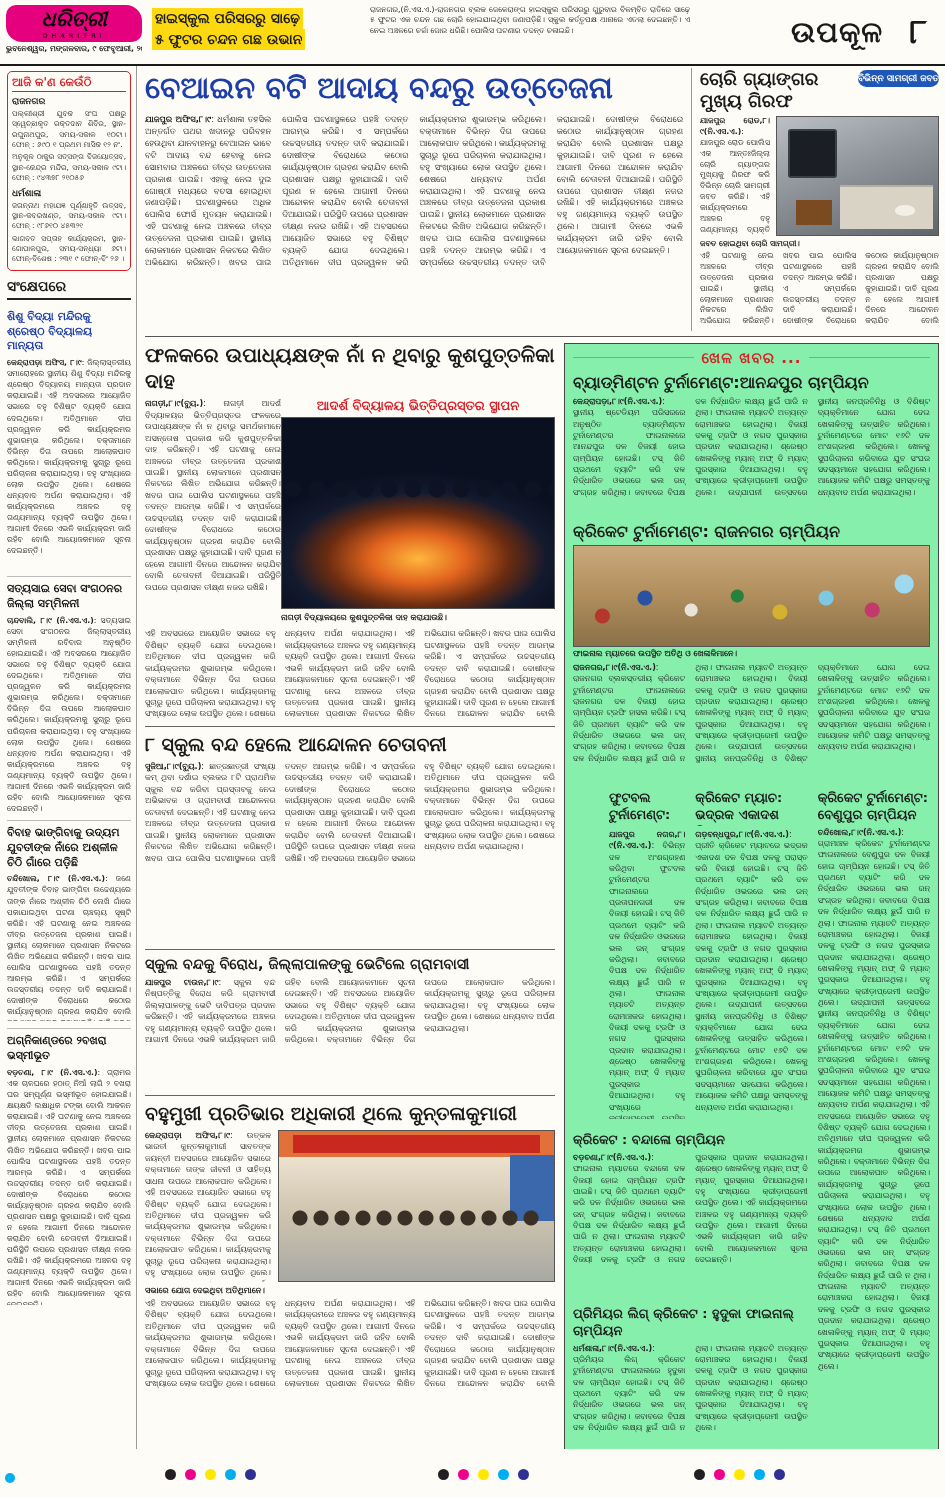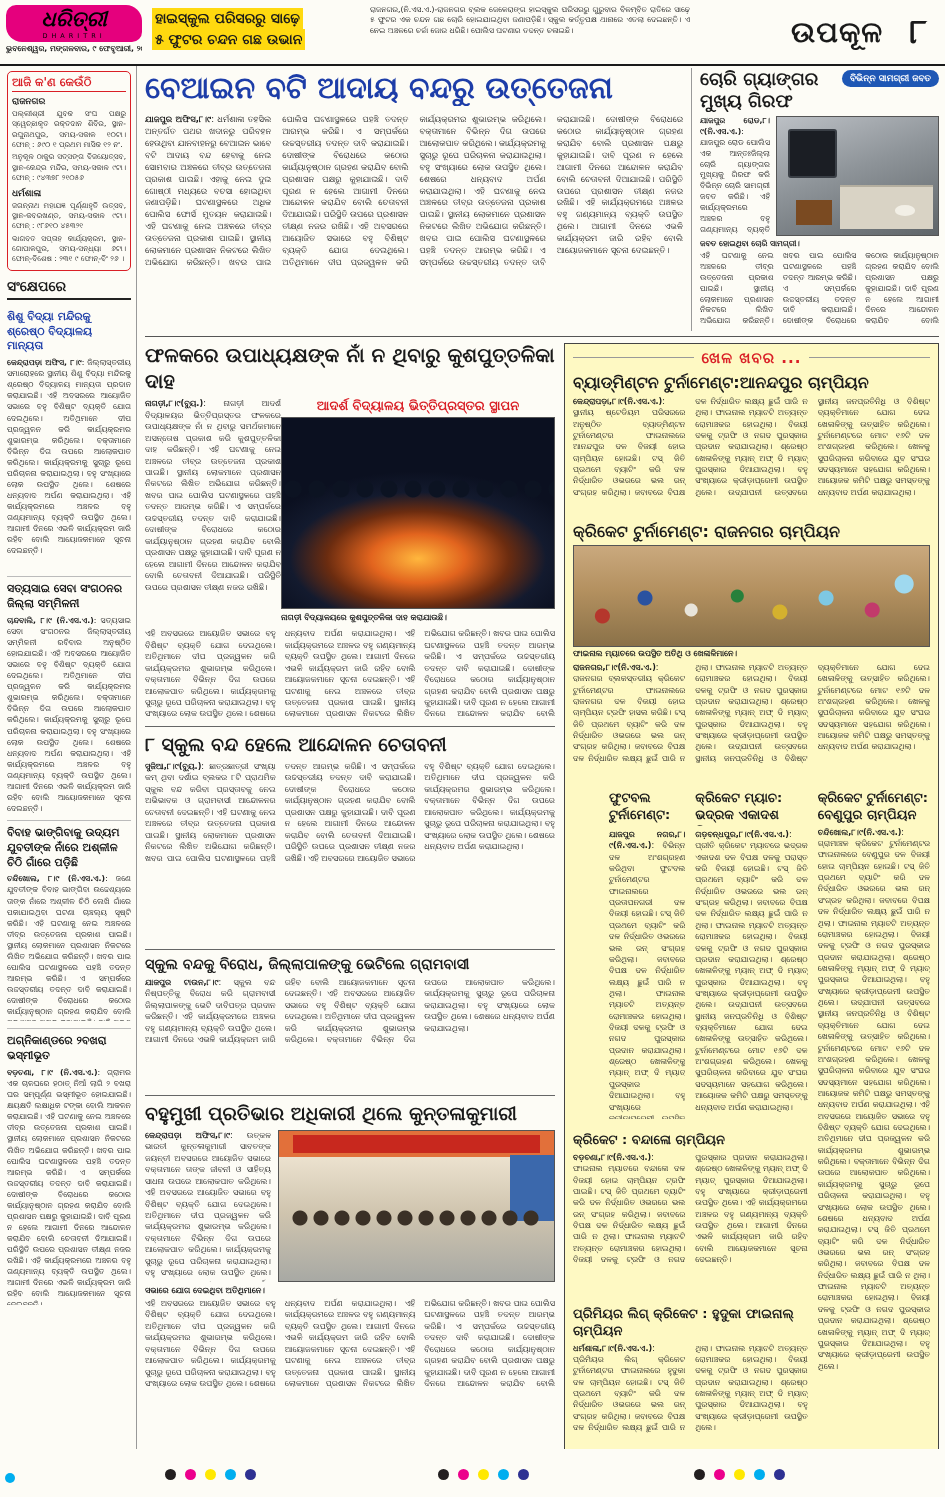"ବିଭିନ୍ନ ସାମଗ୍ରୀ ଜବତ" .badge { padding: 3px 8px -> 3px 0 }
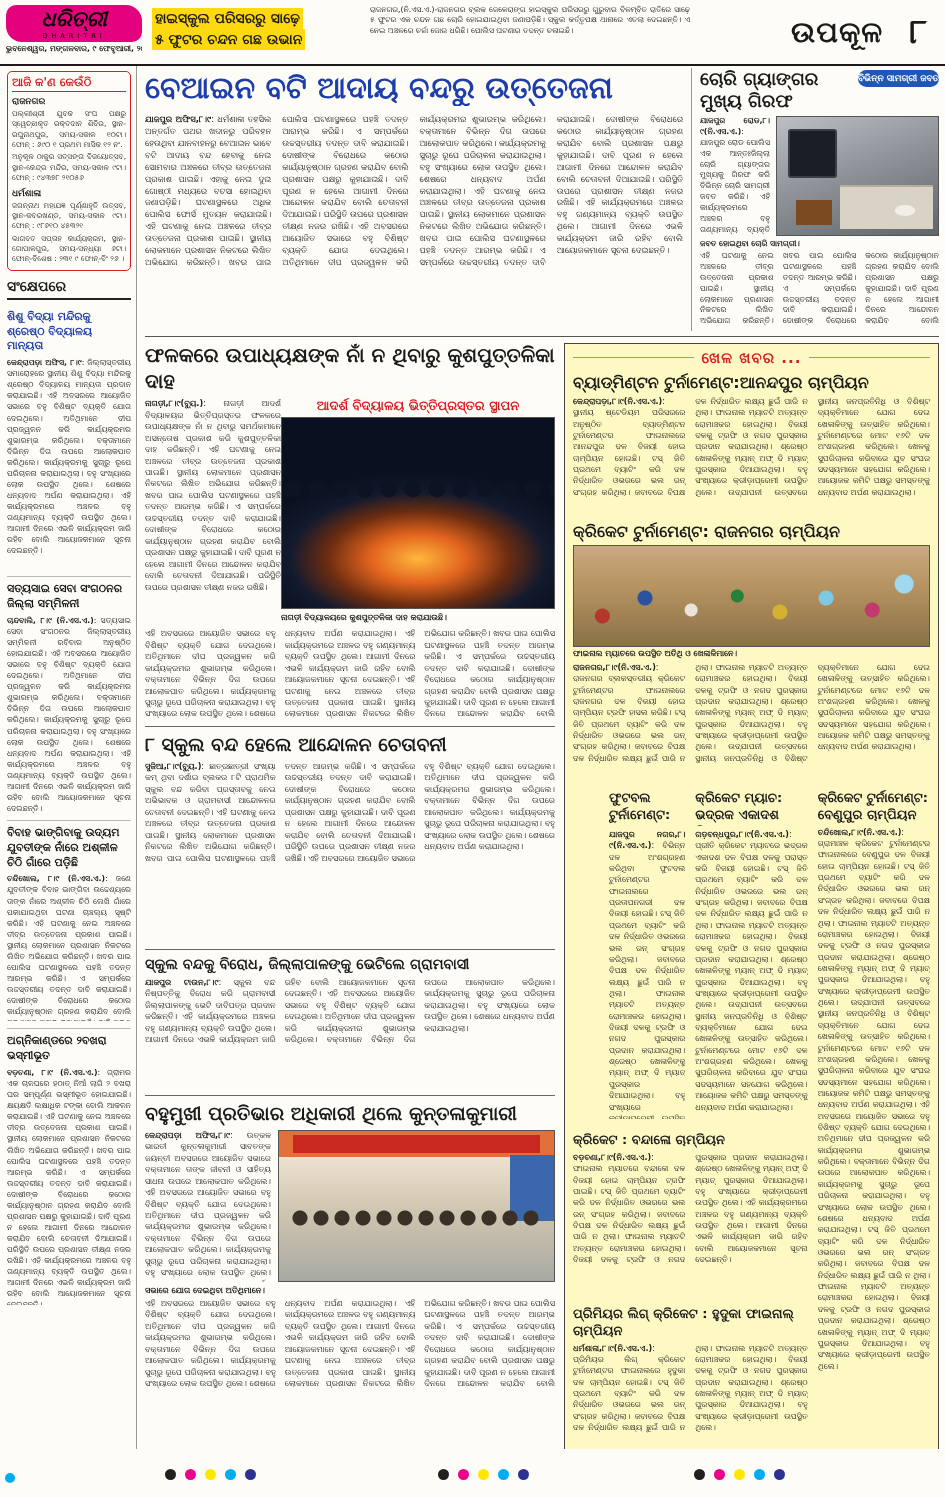"ଖେଳ ଖବର ..." .sports-box { background: #fef9c3 -> #86efac }
